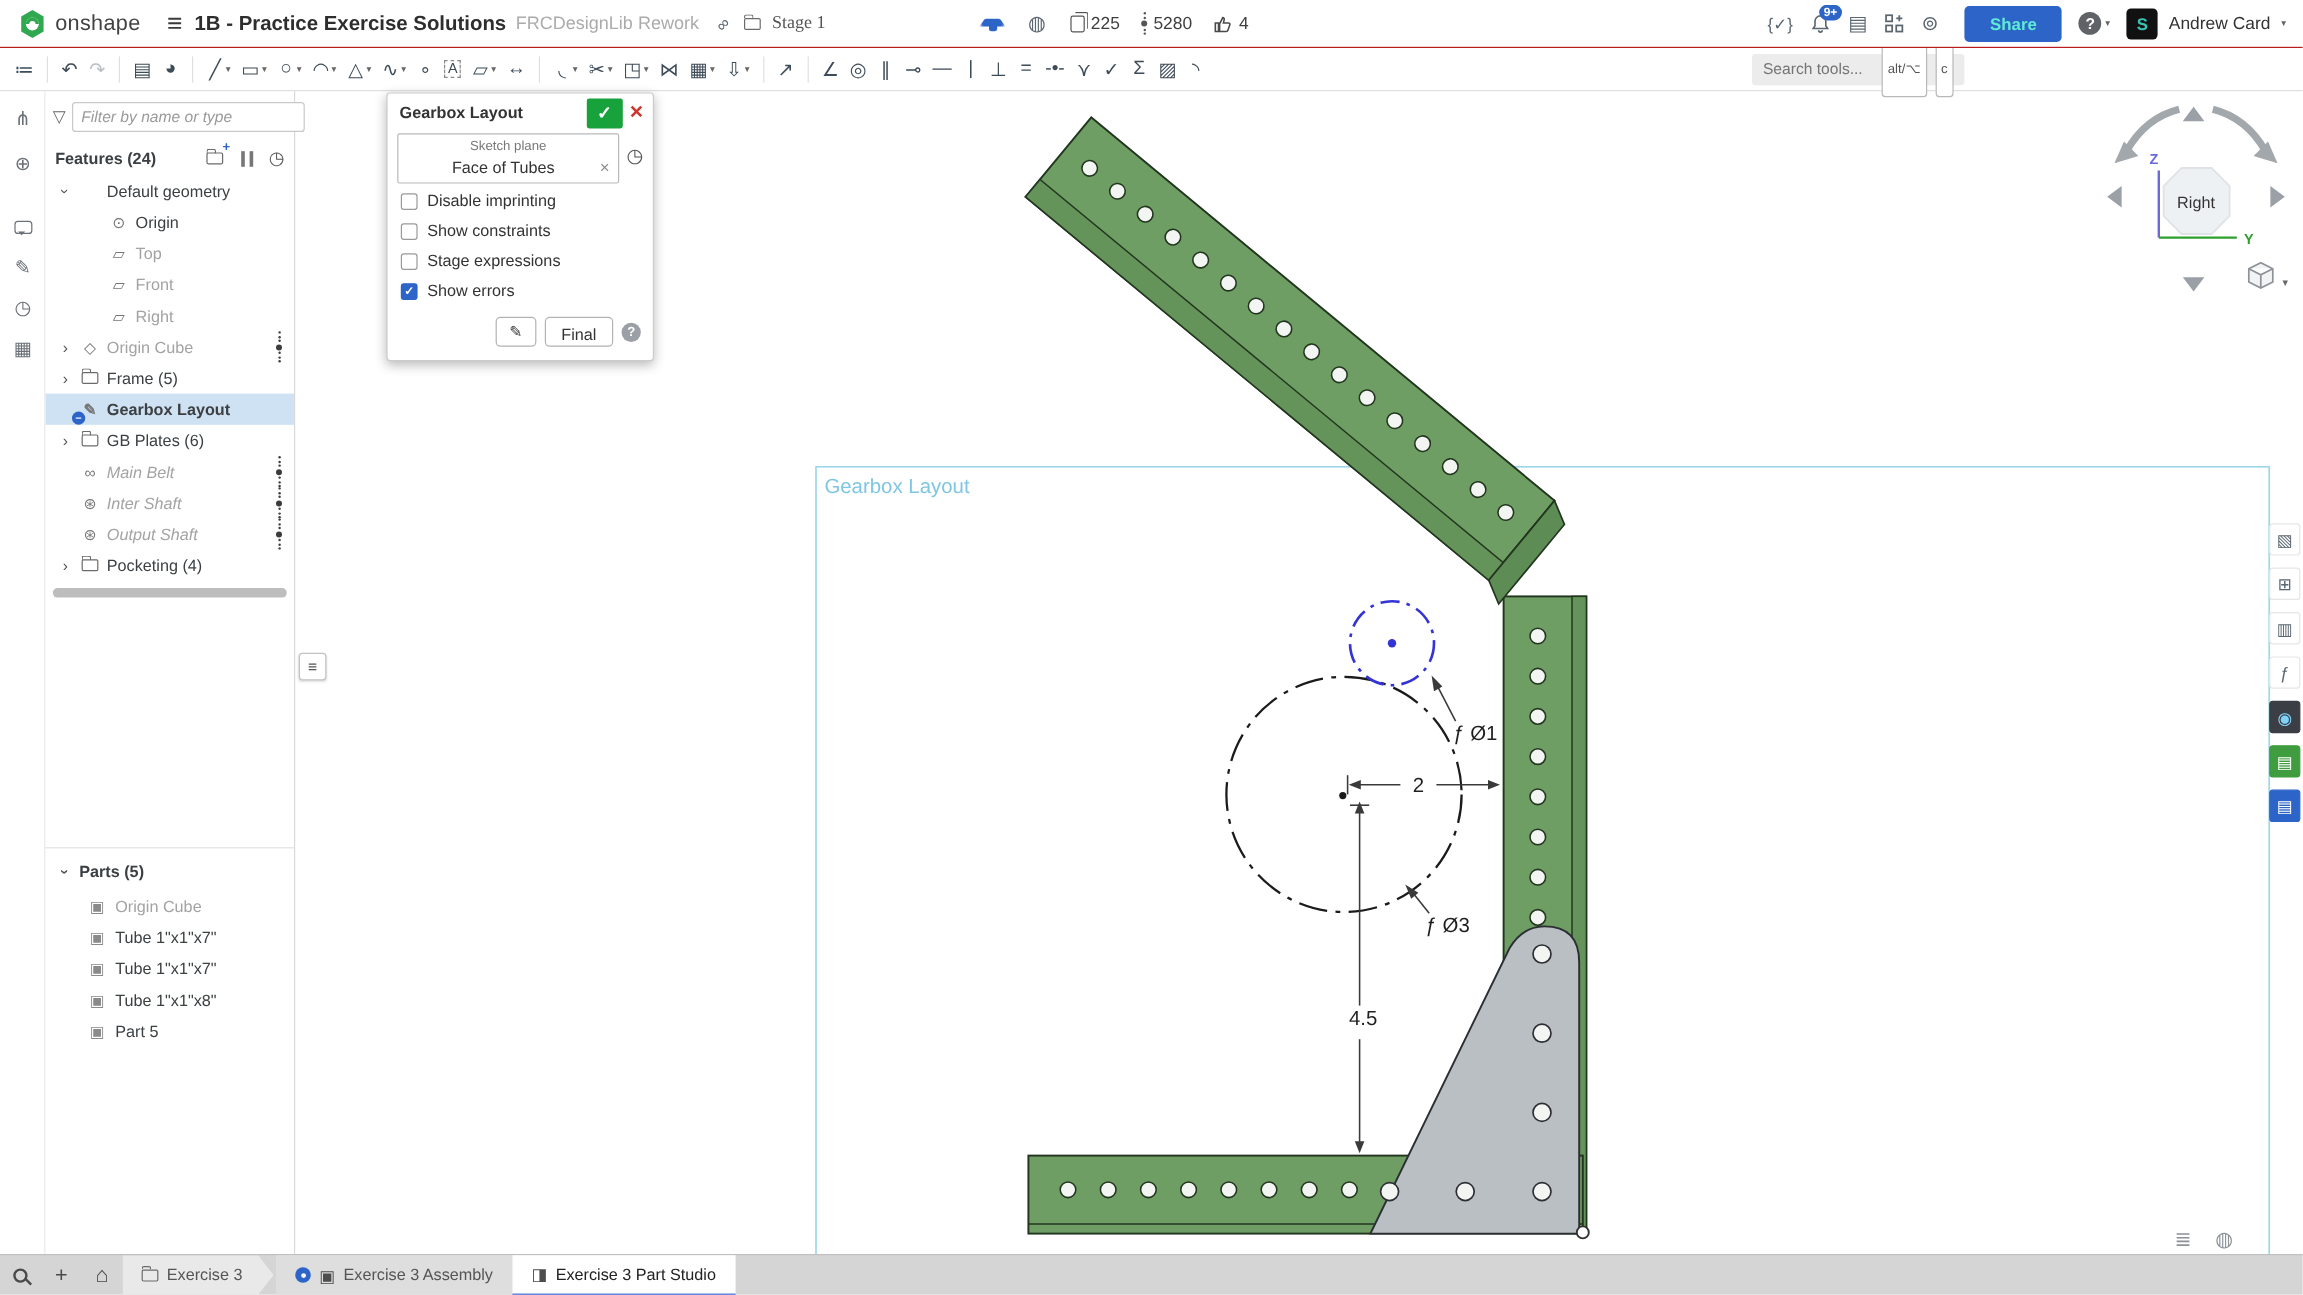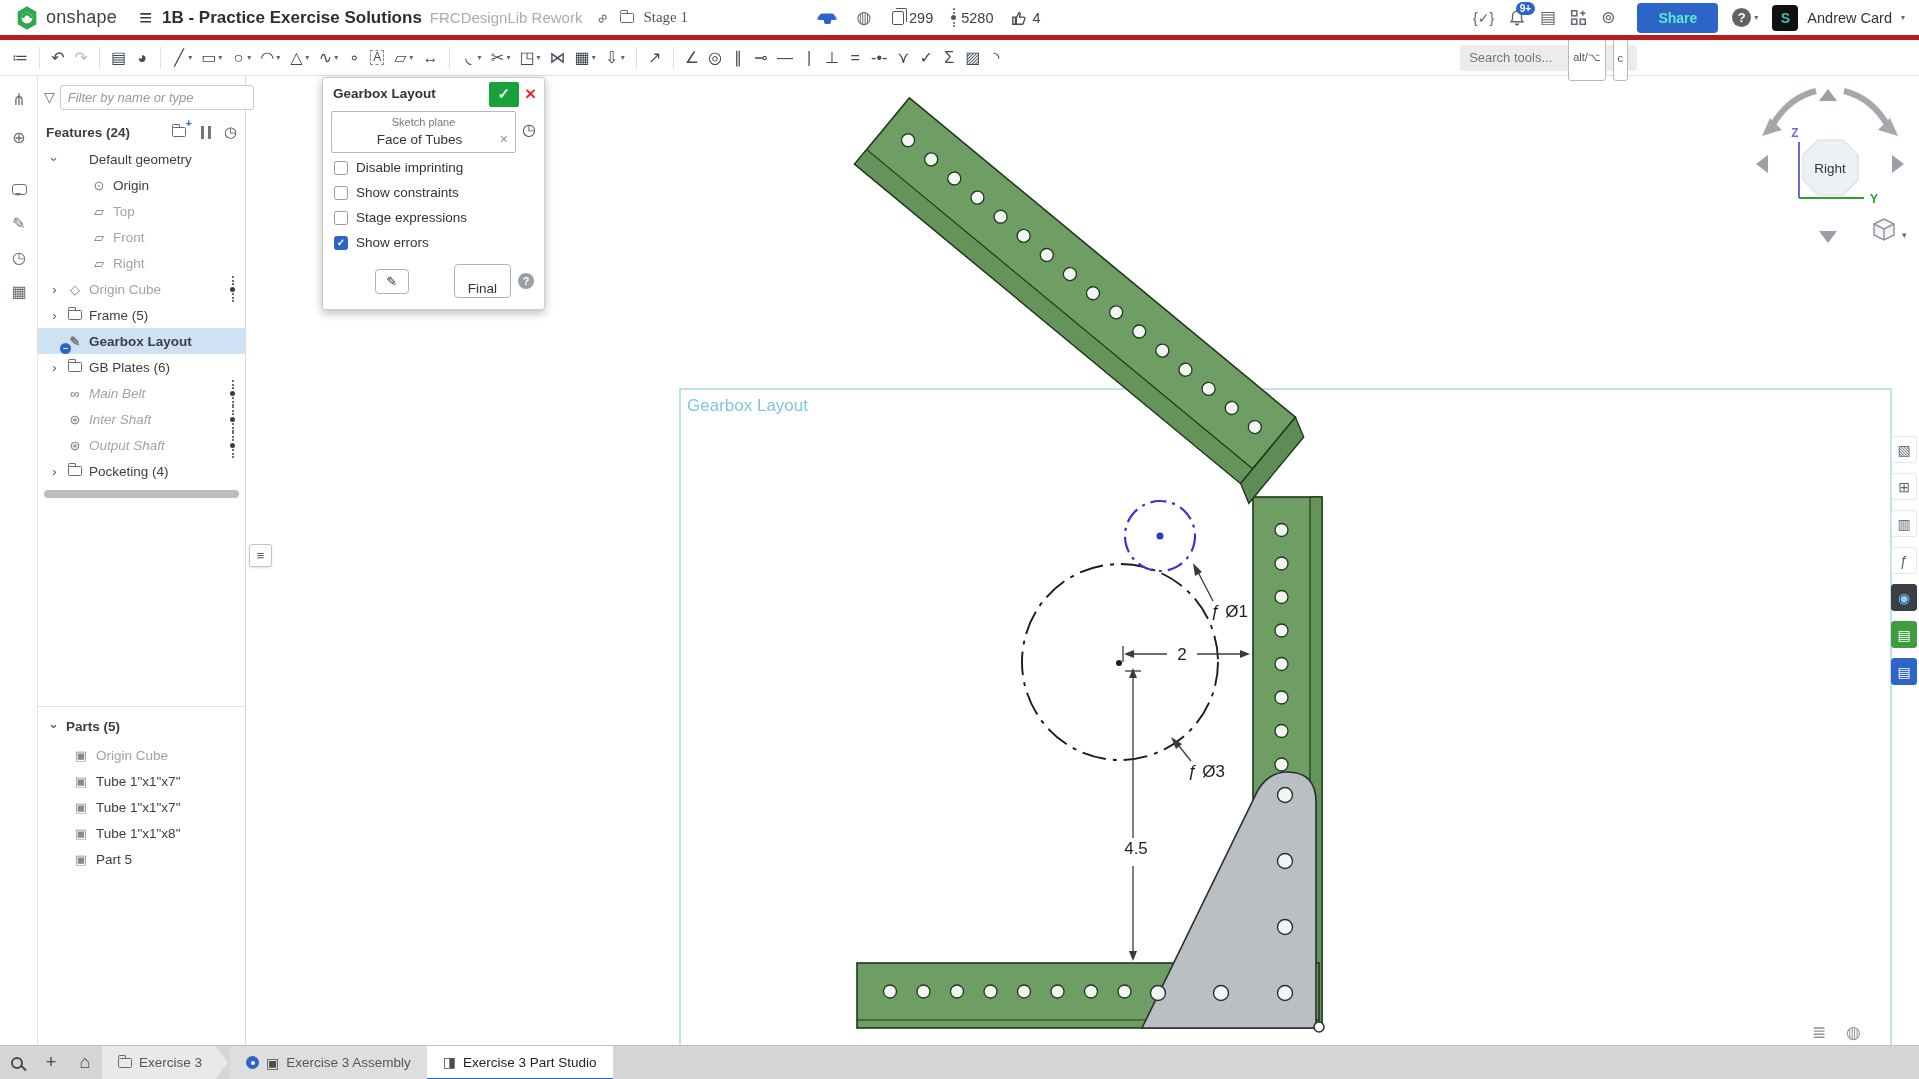"onshape" #header { border-bottom: 5px solid #b91c1c -> 1px solid #b91c1c }
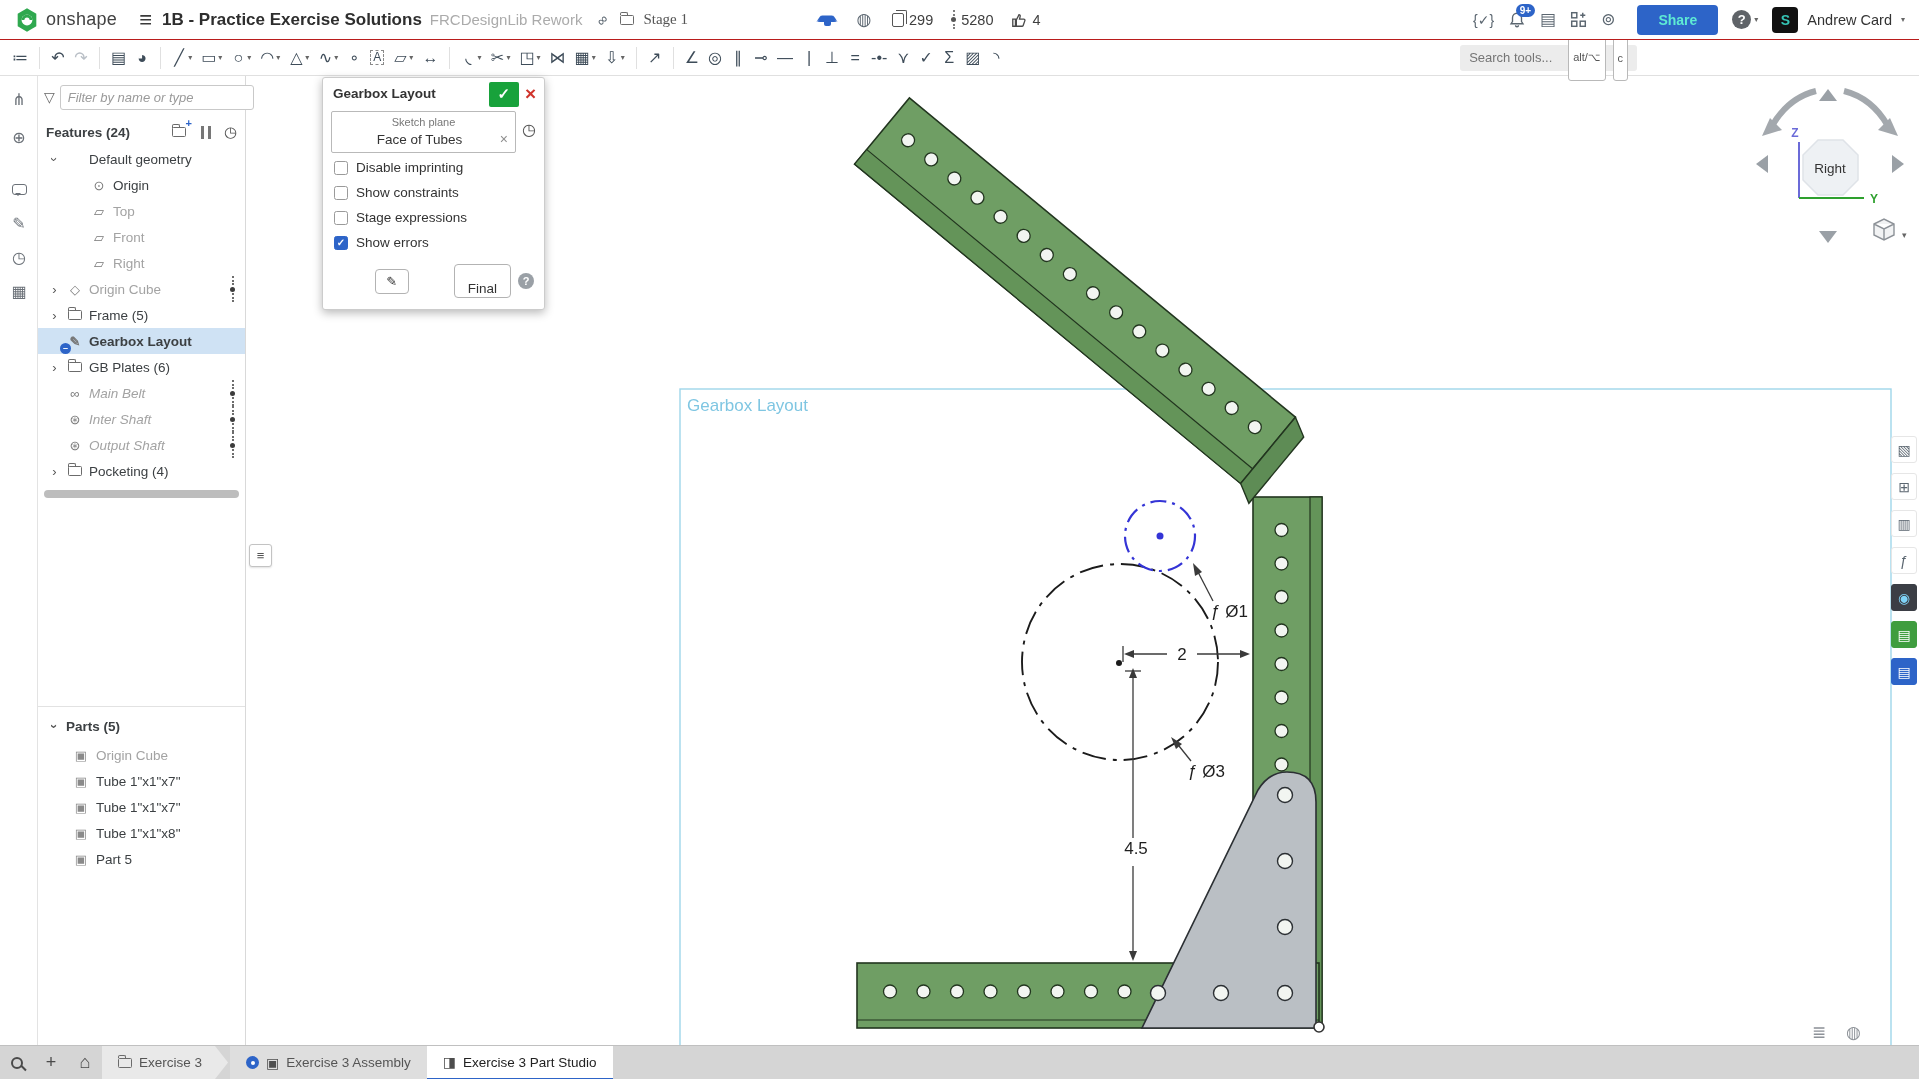"299" span { text: 299 -> 225 }
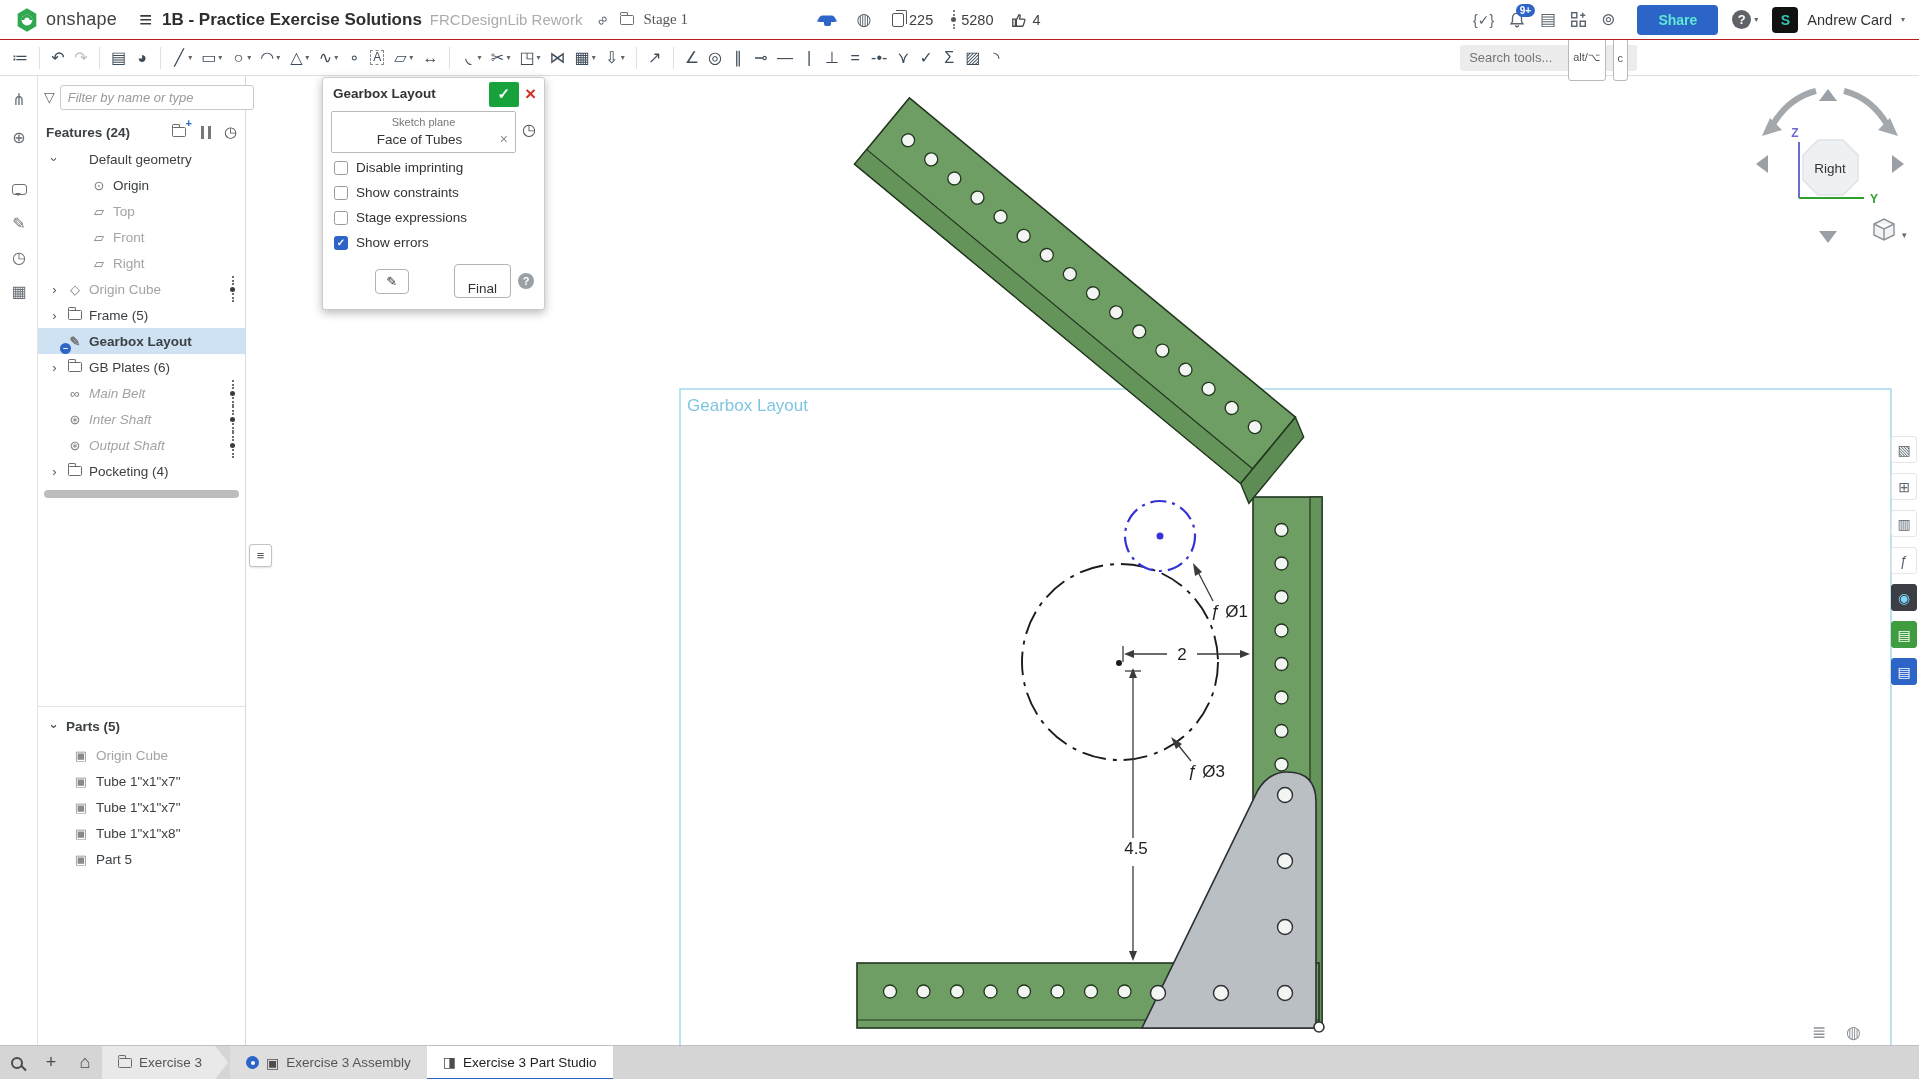"Final" #final-btn { margin-left: 38px -> none; padding: 16px 13px -> 6px 13px }
